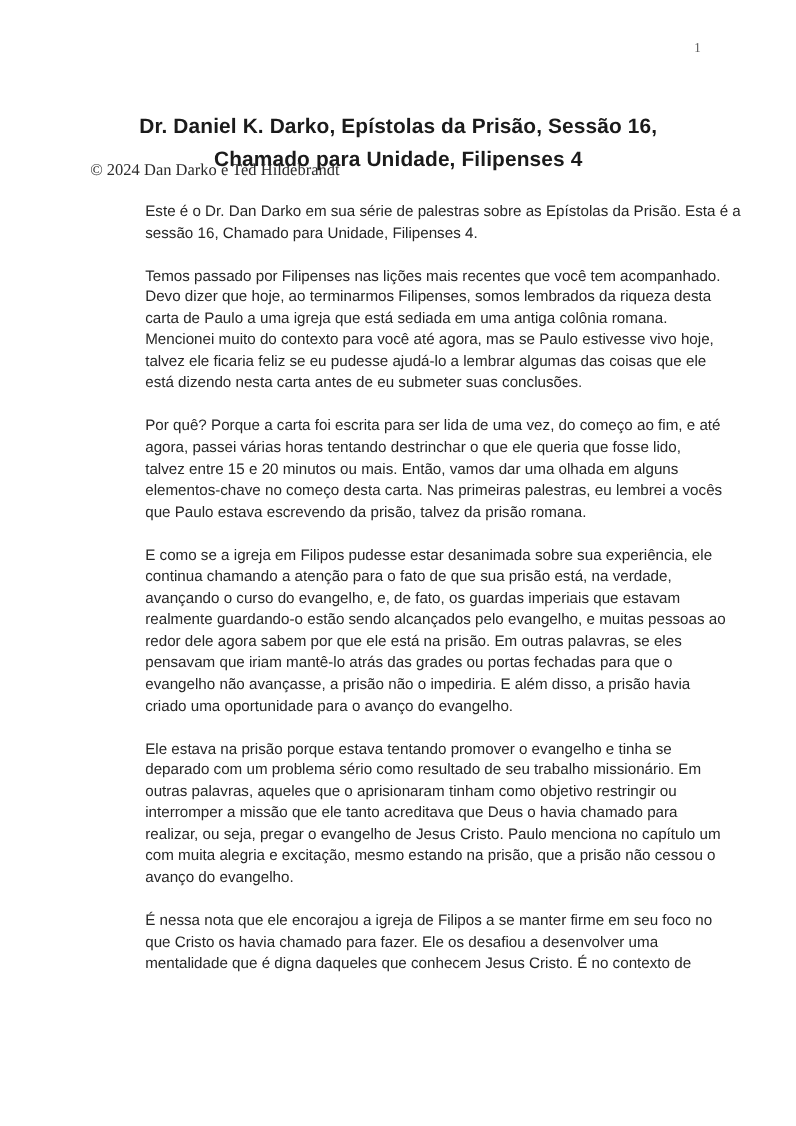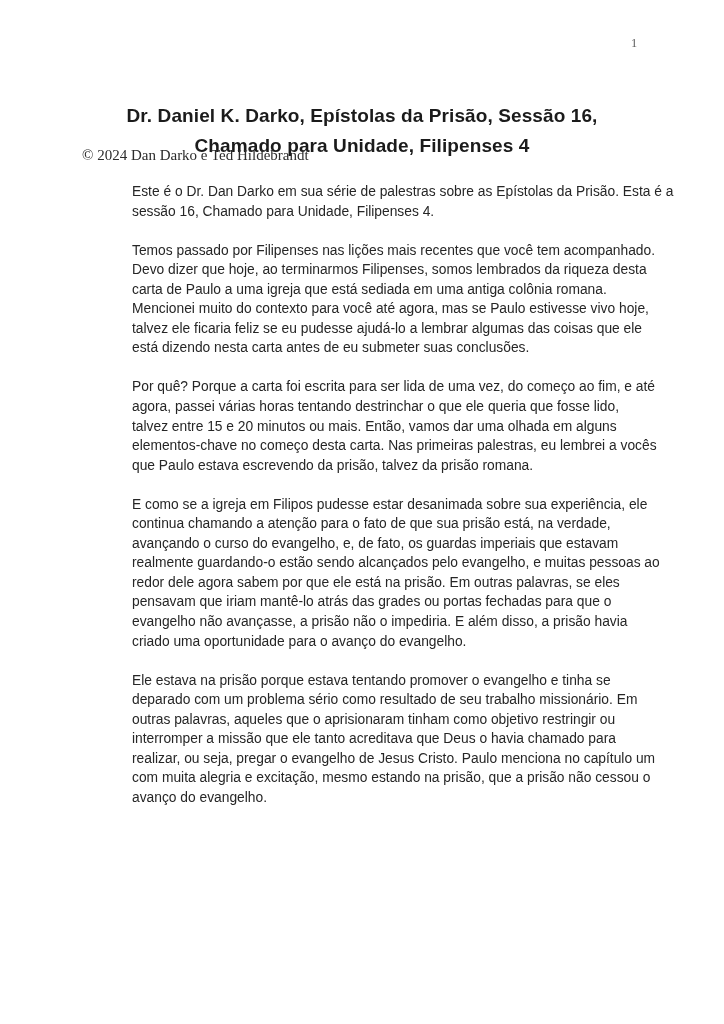"É nessa nota que ele" p.para { html: none -> <p>É nessa nota que ele encorajou a igreja de Filipos a se manter firme em seu foco no que Cristo os havia chamado para fazer. Ele os desafiou a desenvolver uma mentalidade que é digna daqueles que conhecem Jesus Cristo. É no contexto de</p> }
